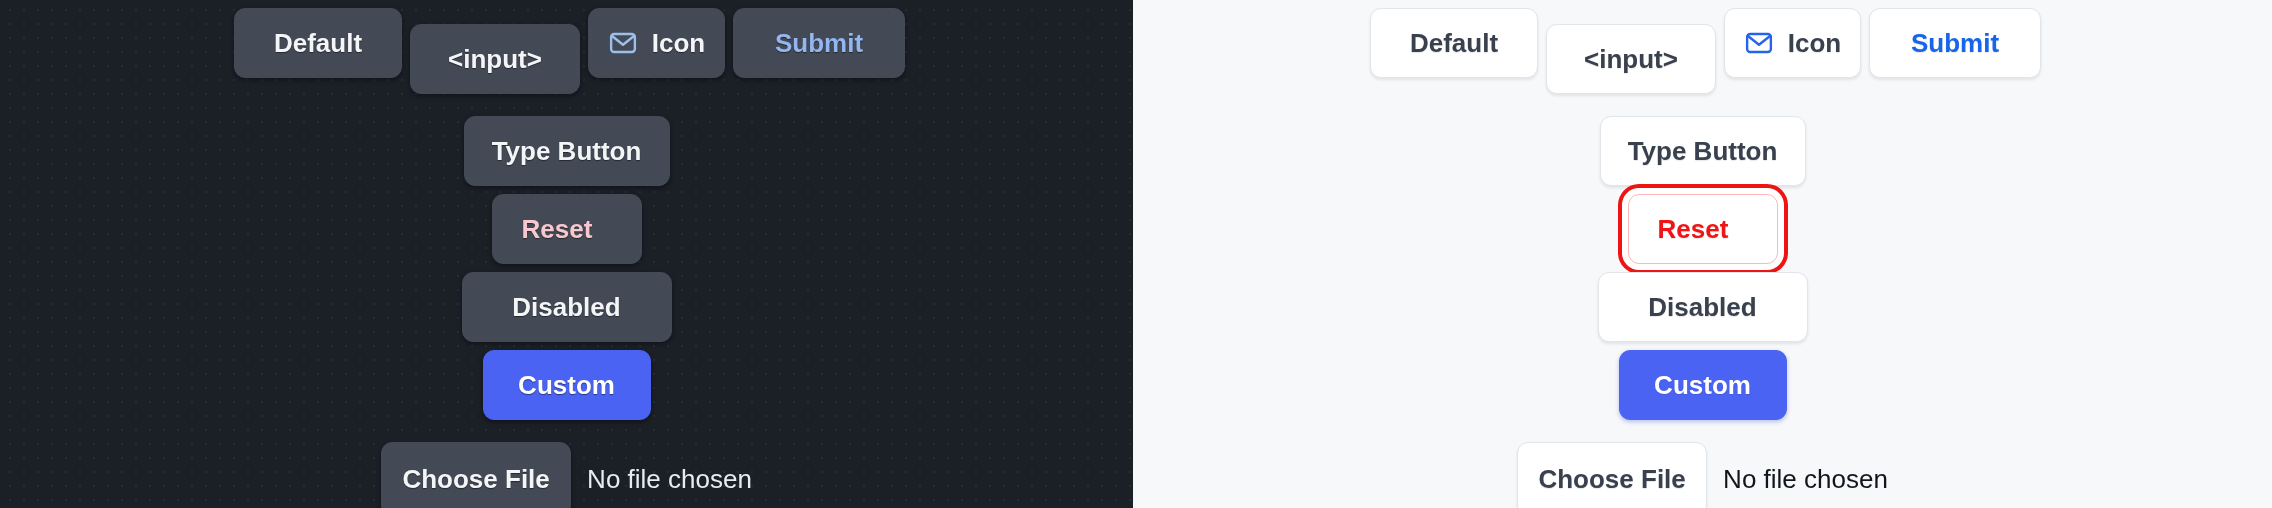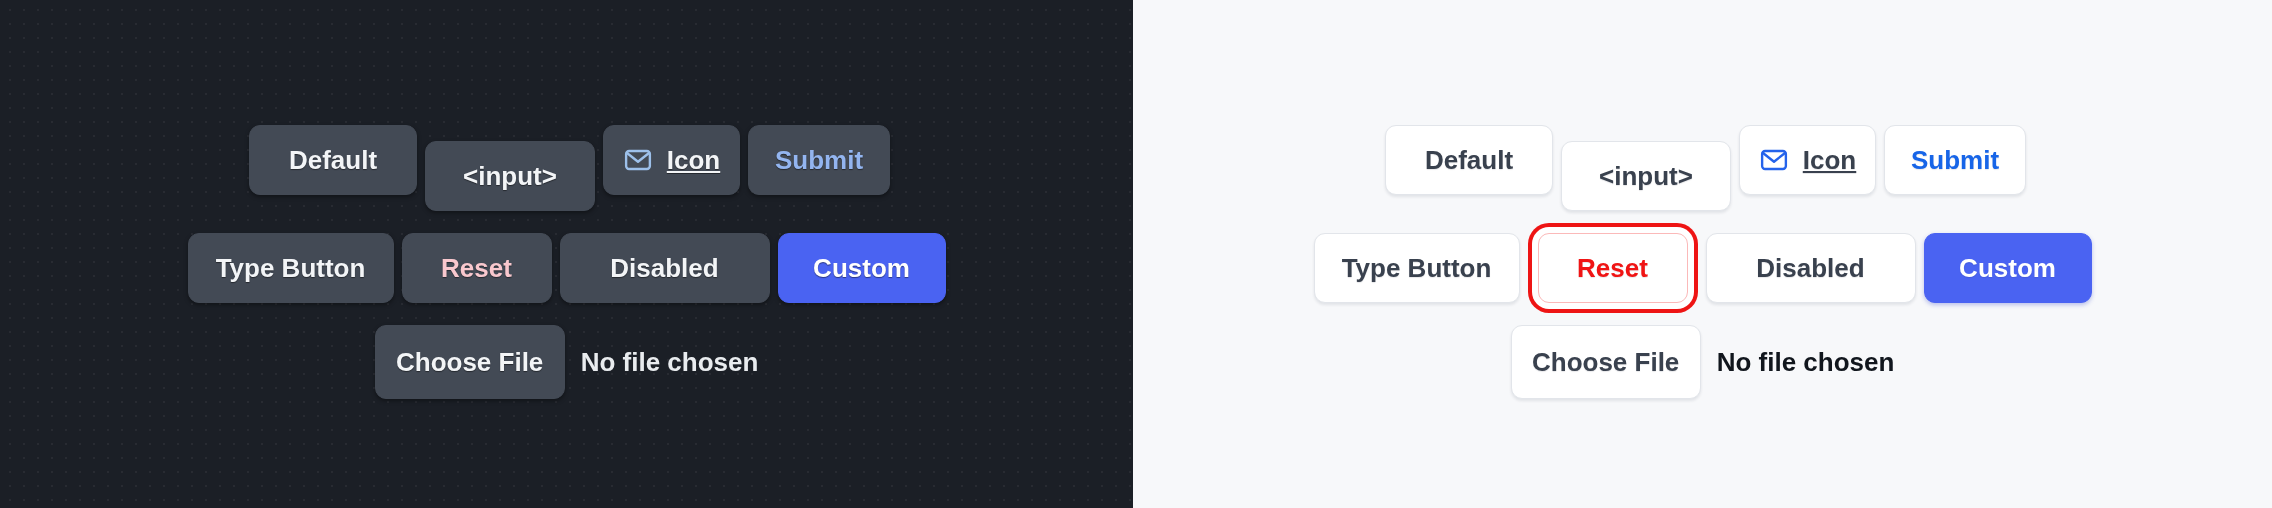"Icon" .btn.w-icon { text-decoration: underline -> none }
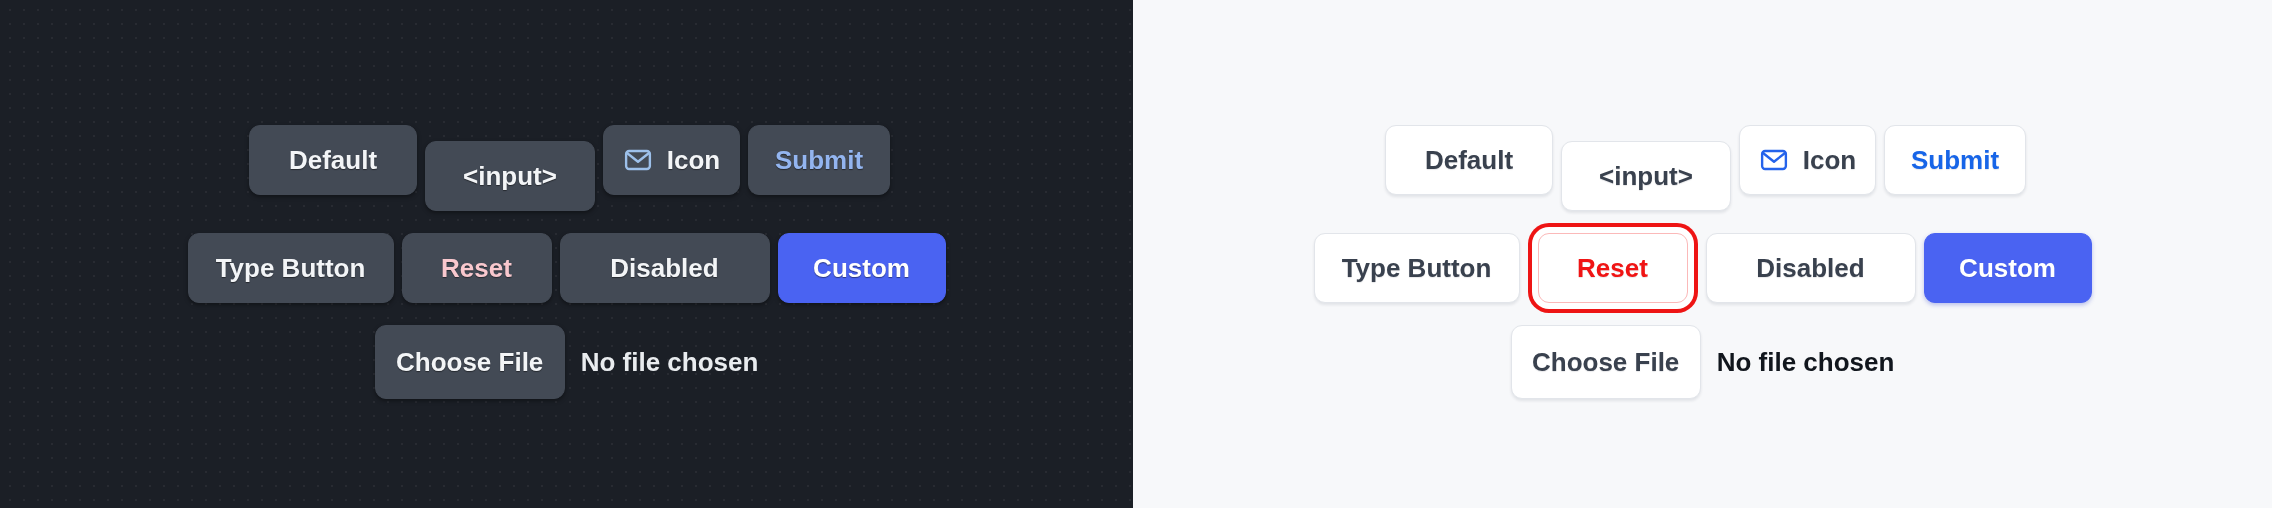"Submit" .btn.w-submit { width: 142px -> 172px }
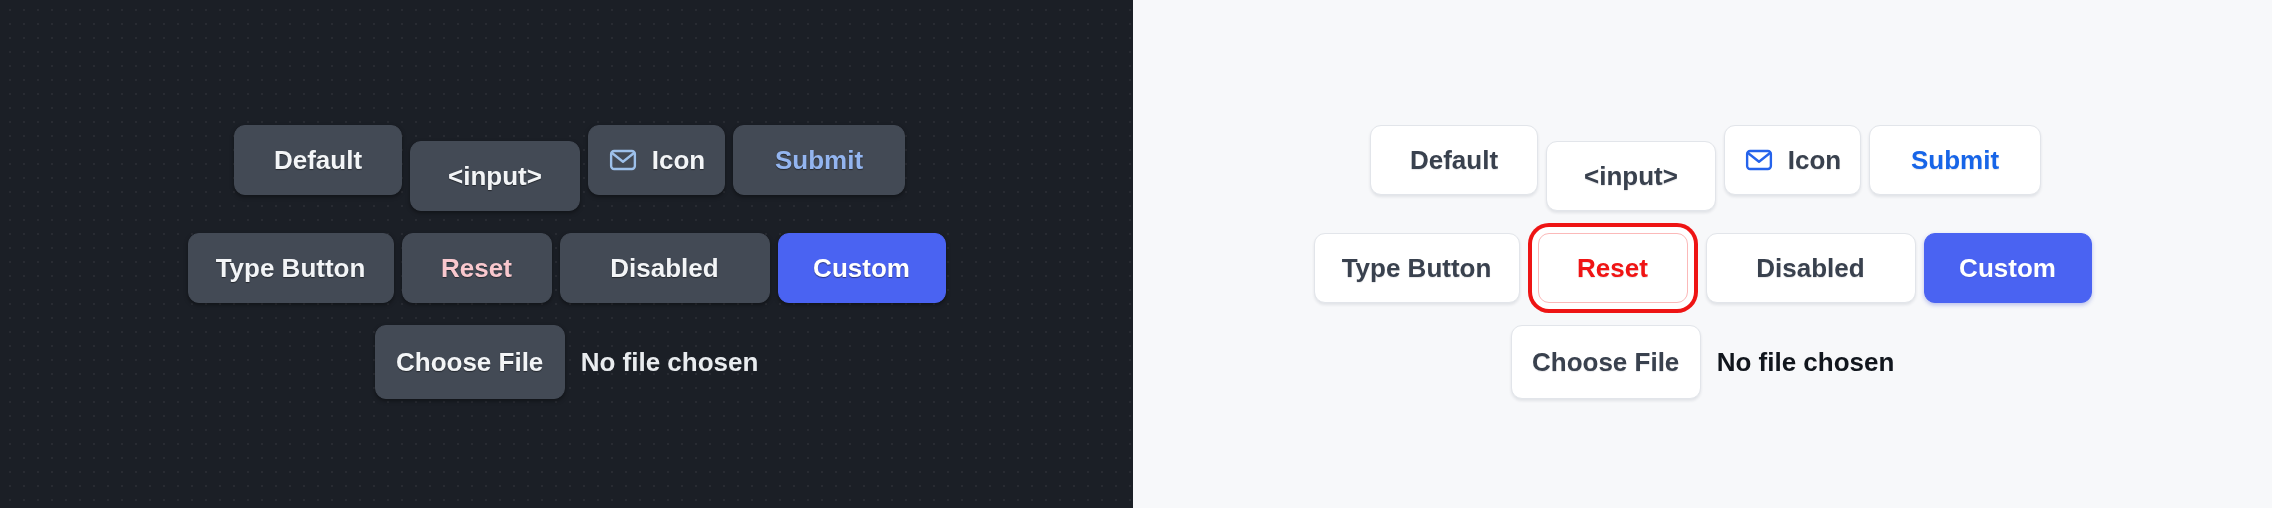"Type Button" .row-2 { flex-direction: none -> column }
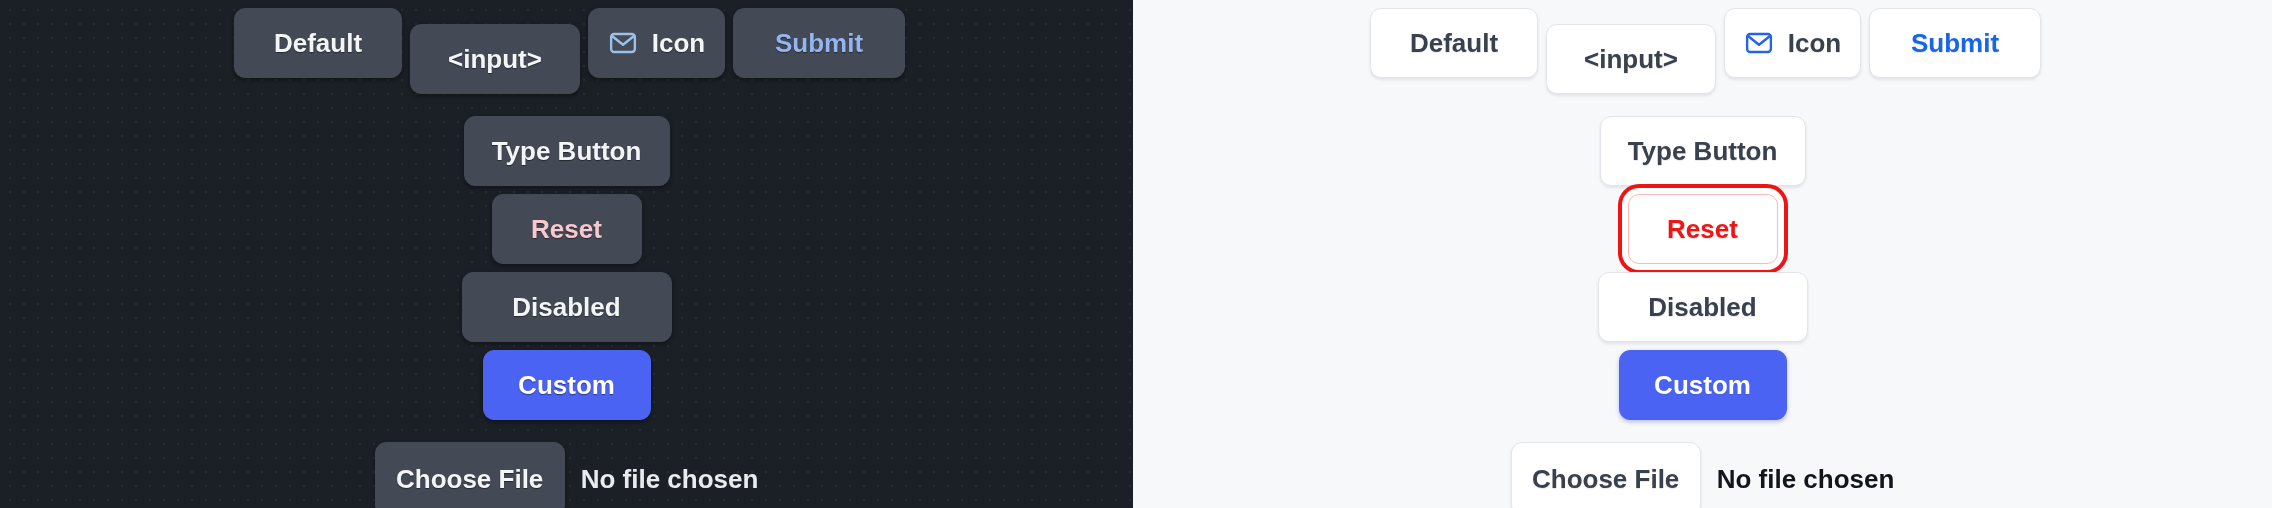"Reset" .btn.w-reset { padding-left: none -> 9px }
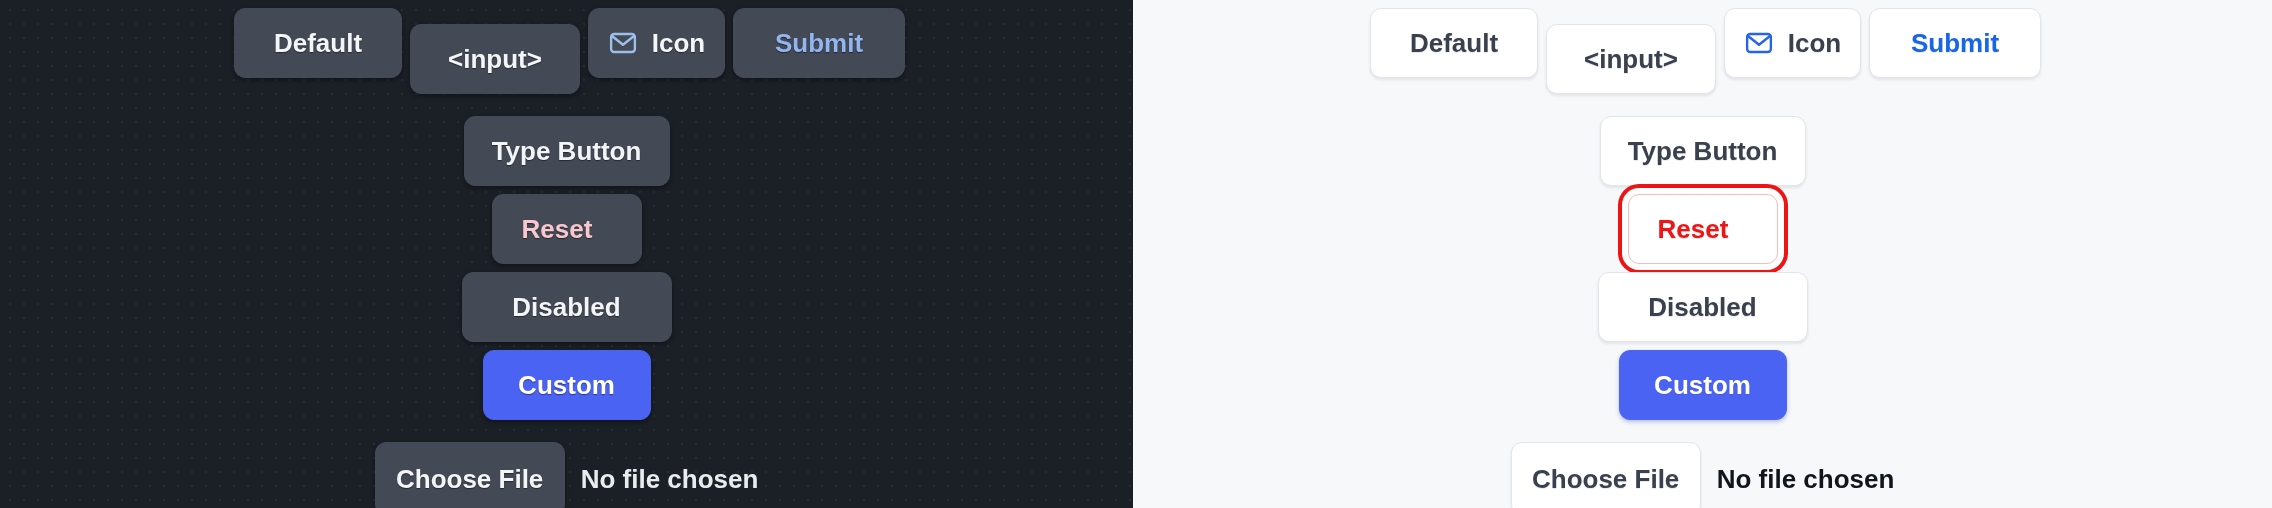"No file chosen" .file-label { font-weight: bold -> normal }
